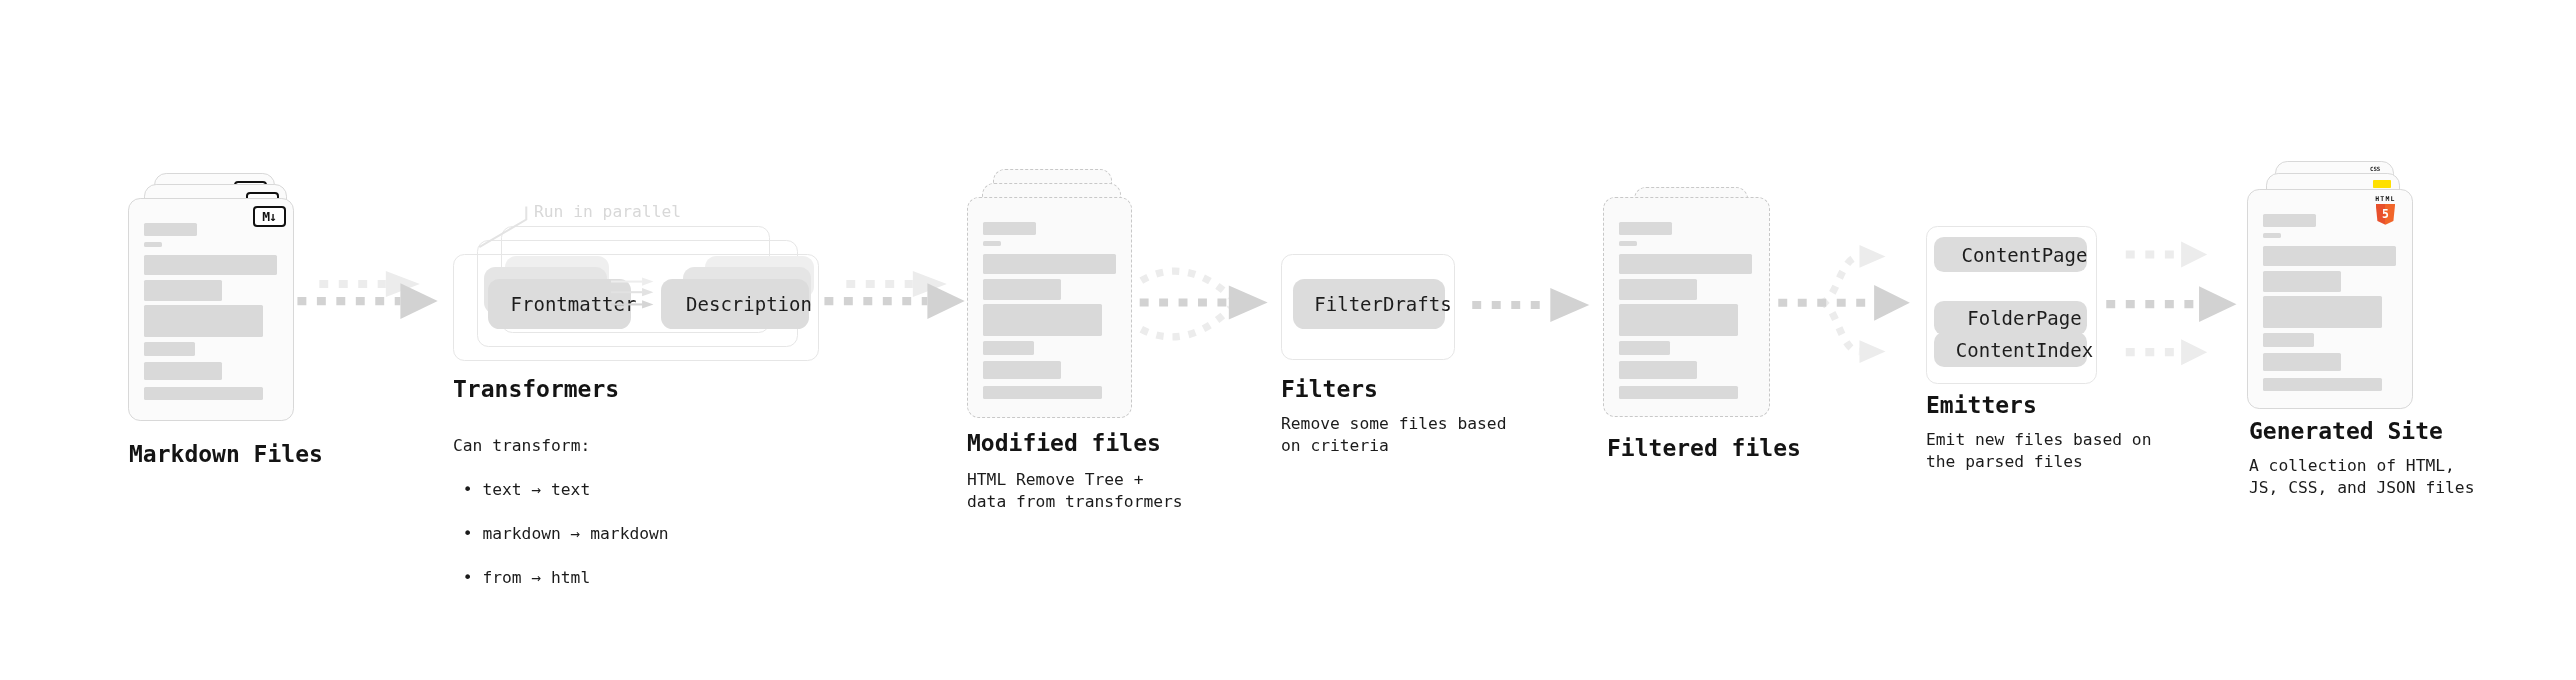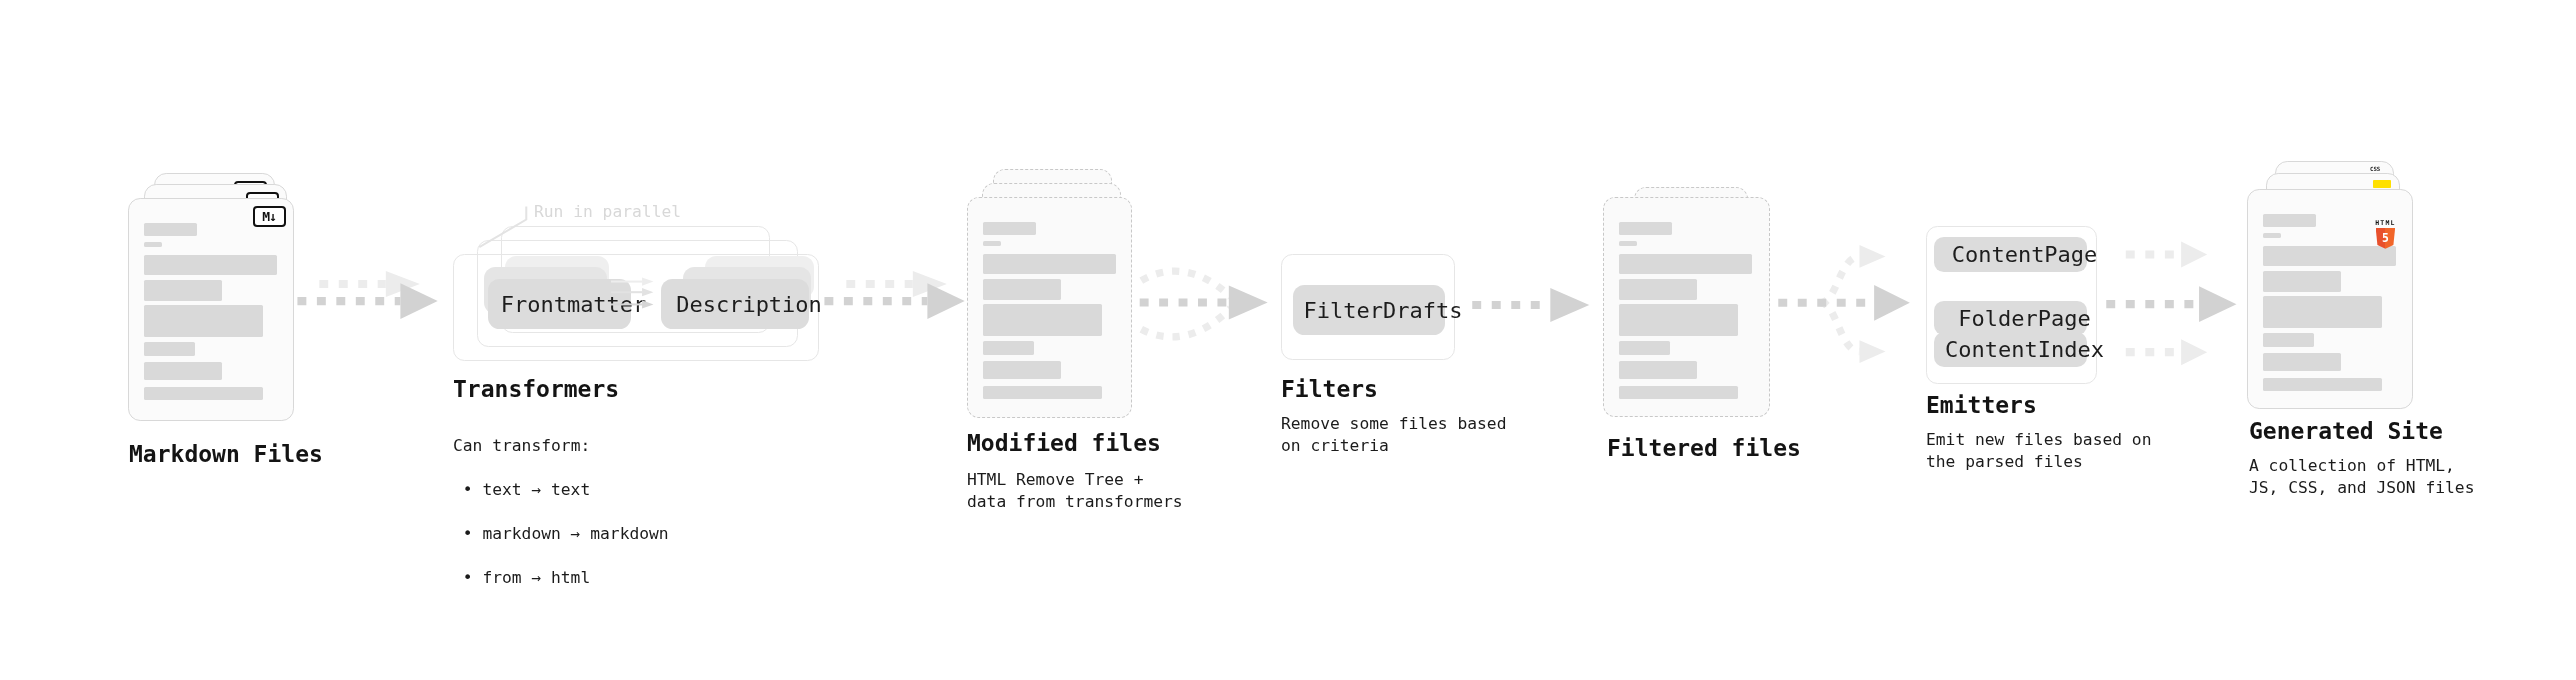"HTML" .html5-word { margin-top: 24px -> none }
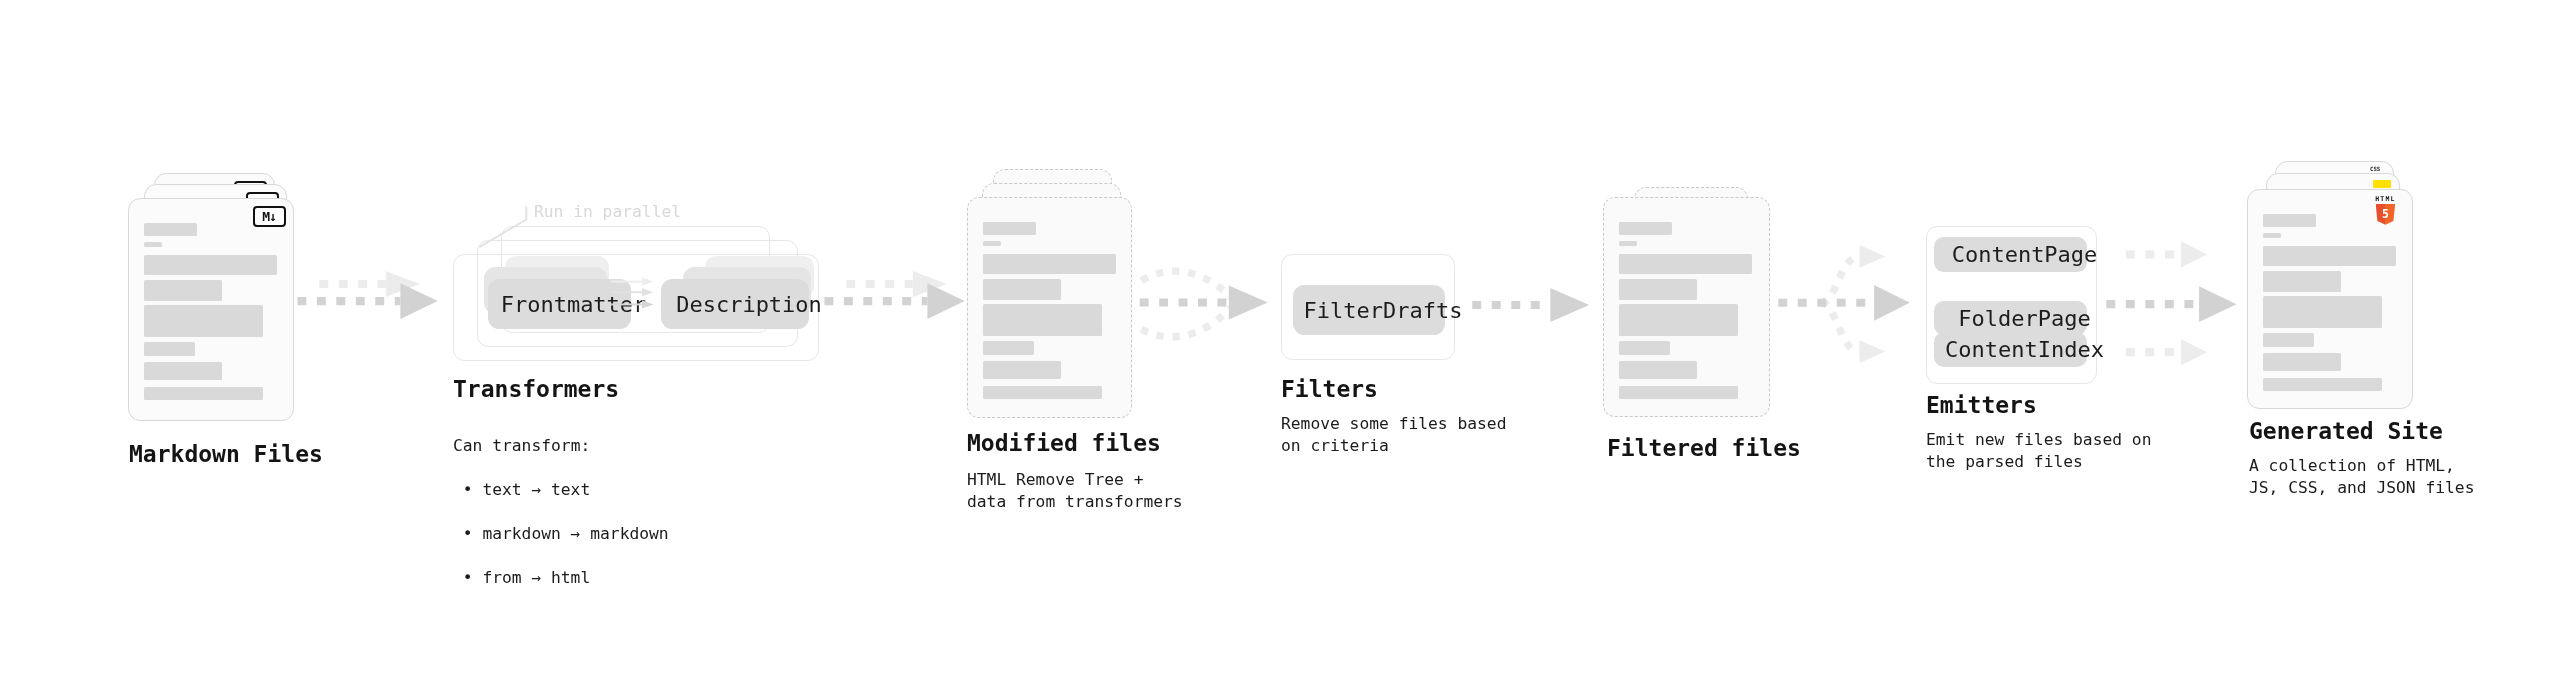"ContentPage" .pill { font-size: 22px -> 19px }
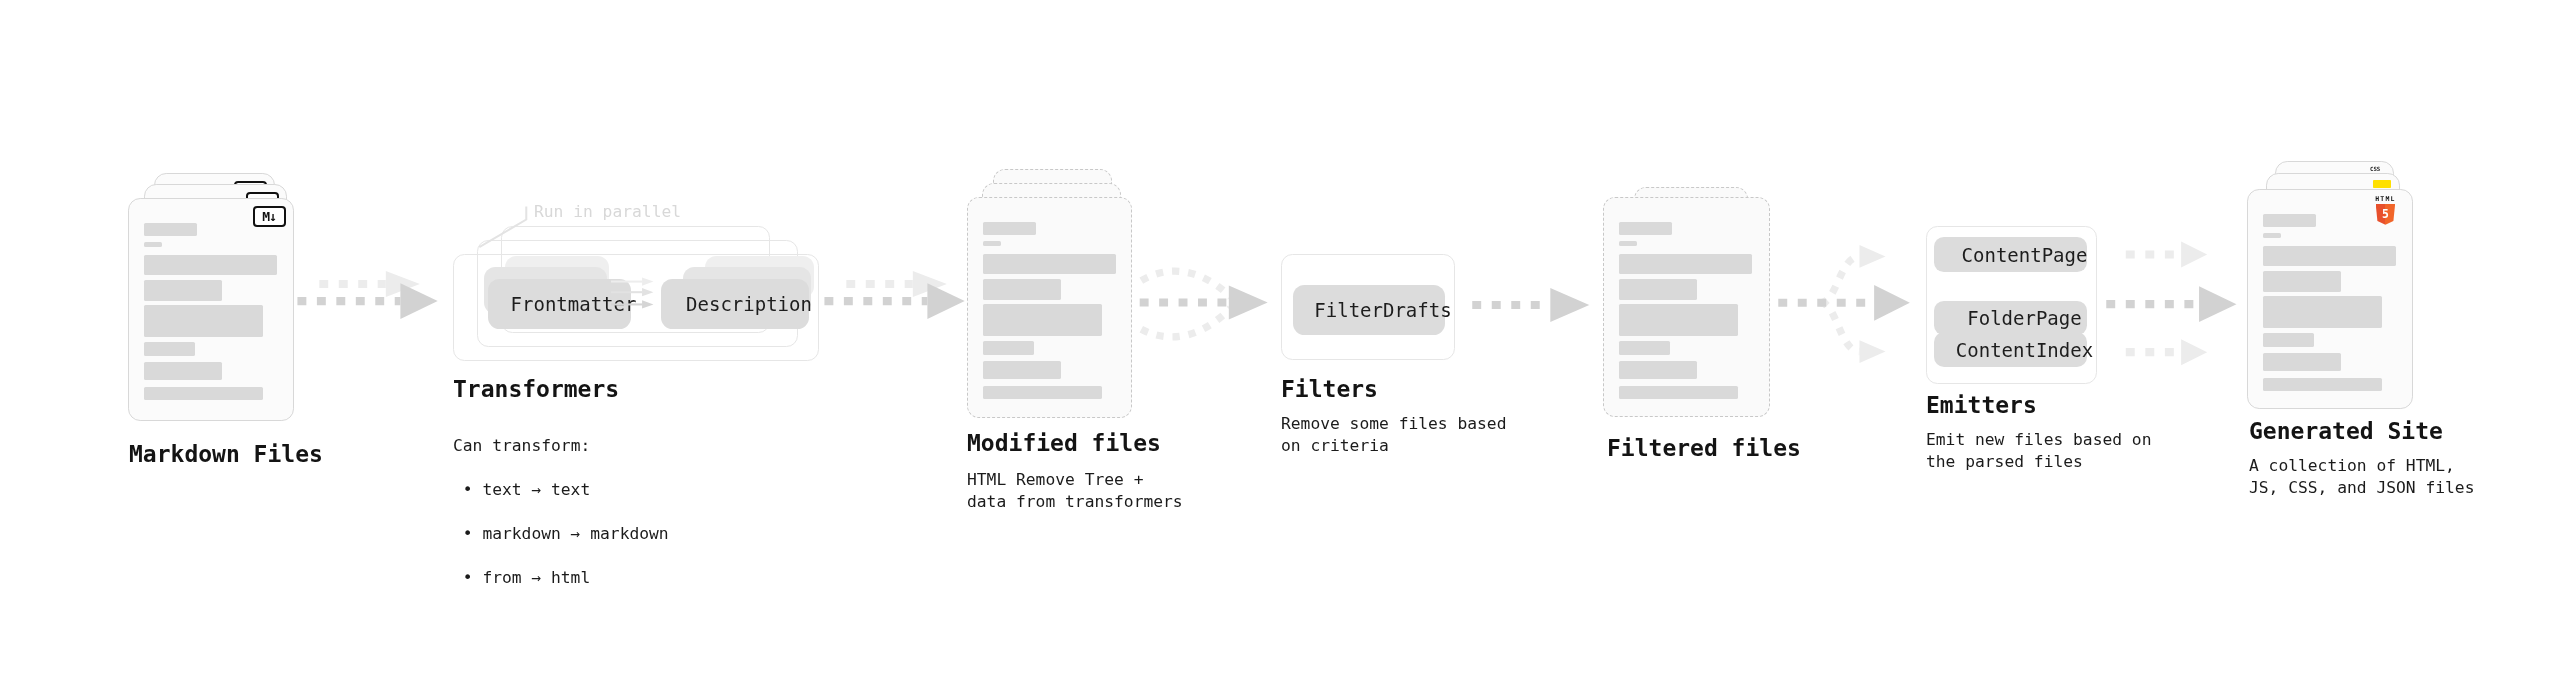"FilterDrafts" div.pill { top: 285px -> 279px }
